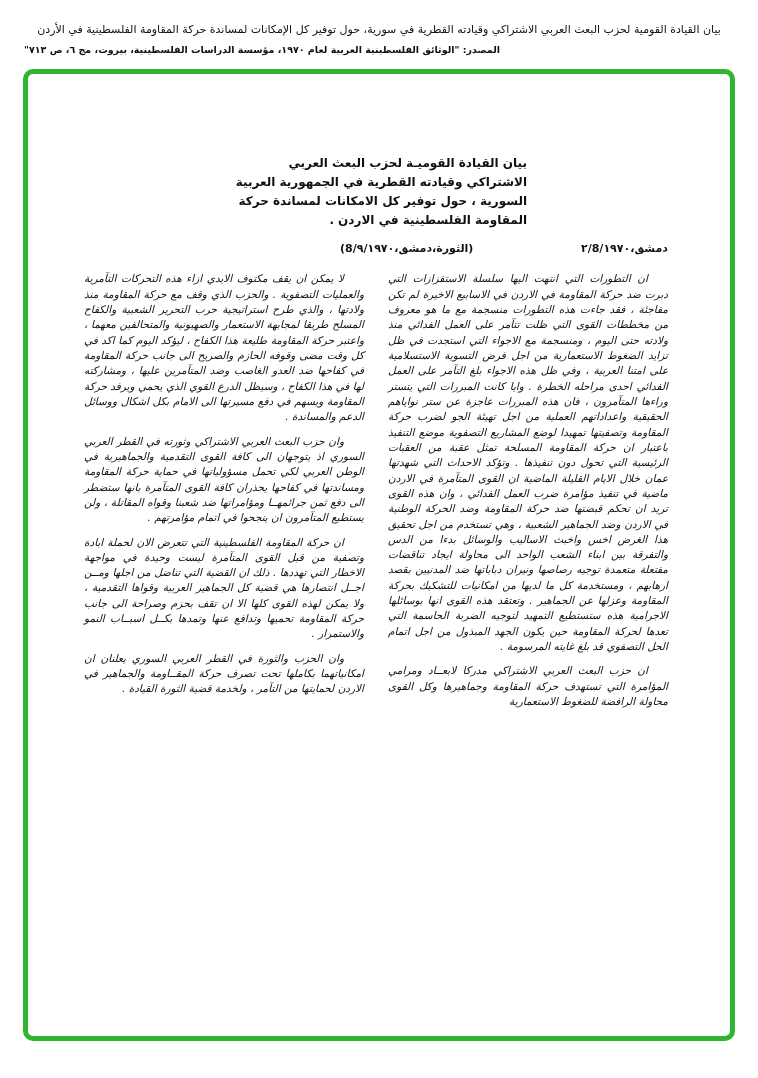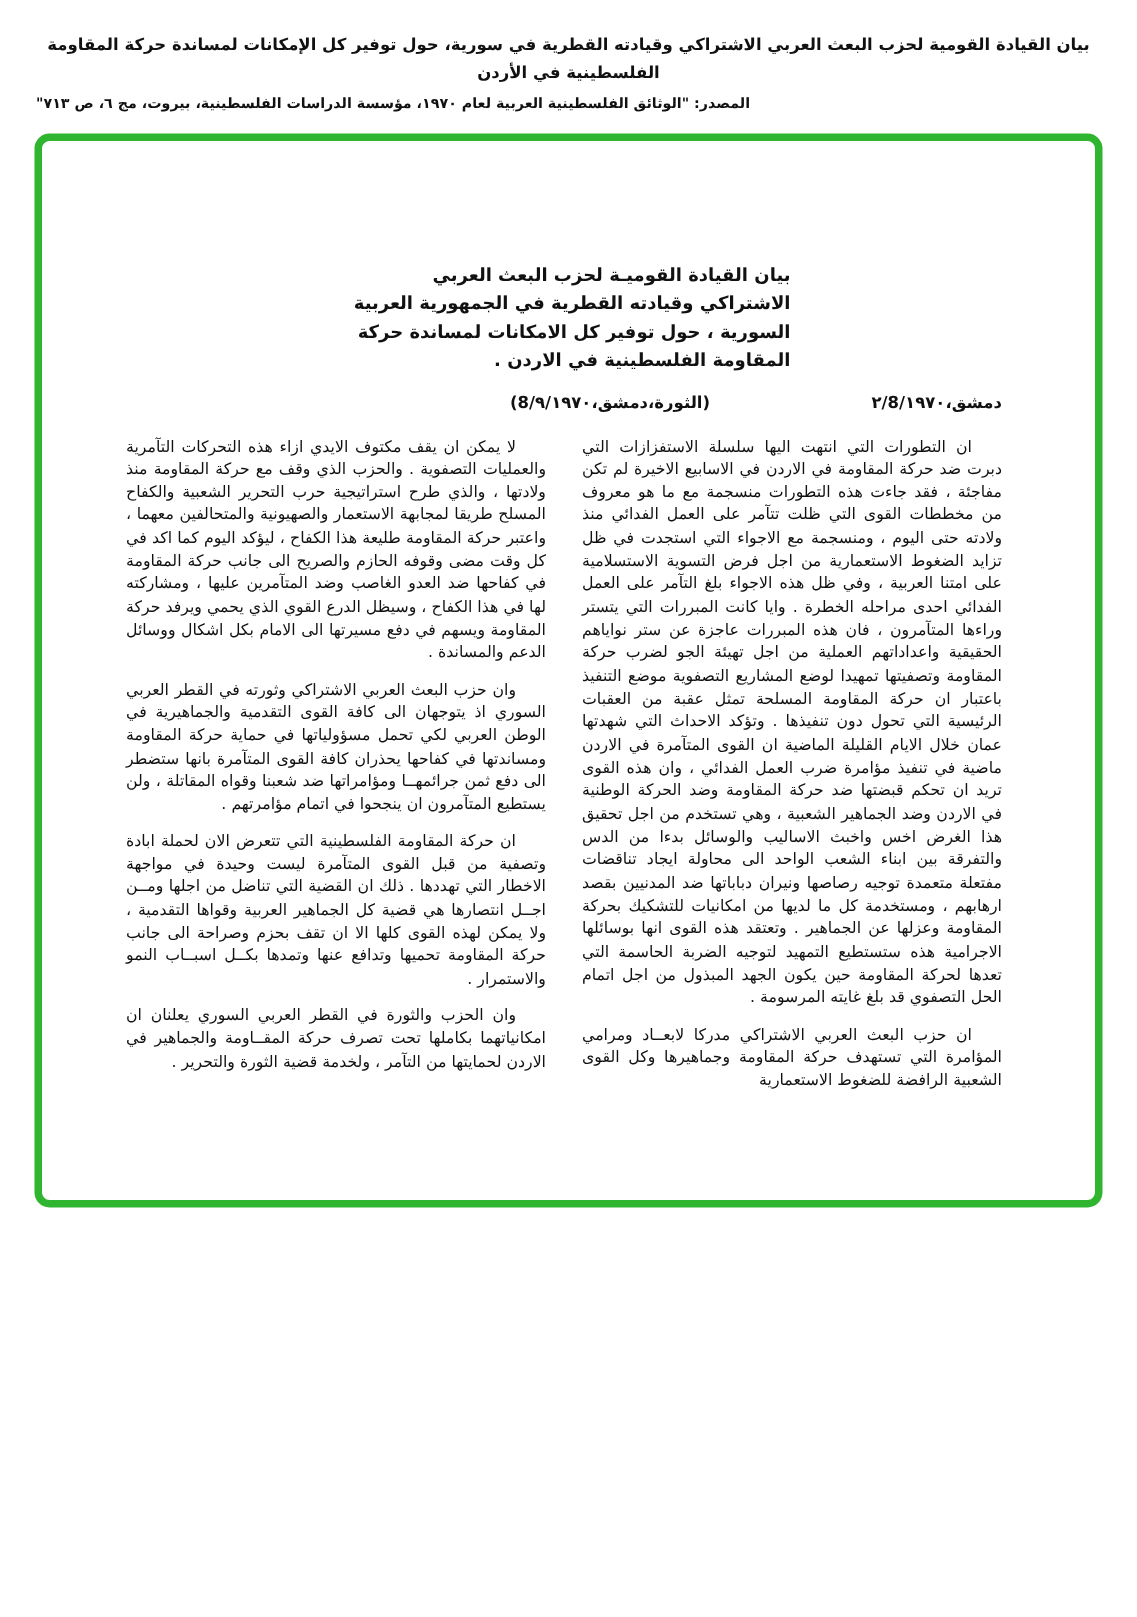"بيان القيادة القومية لحزب البعث" .header-title { font-weight: bold -> normal }
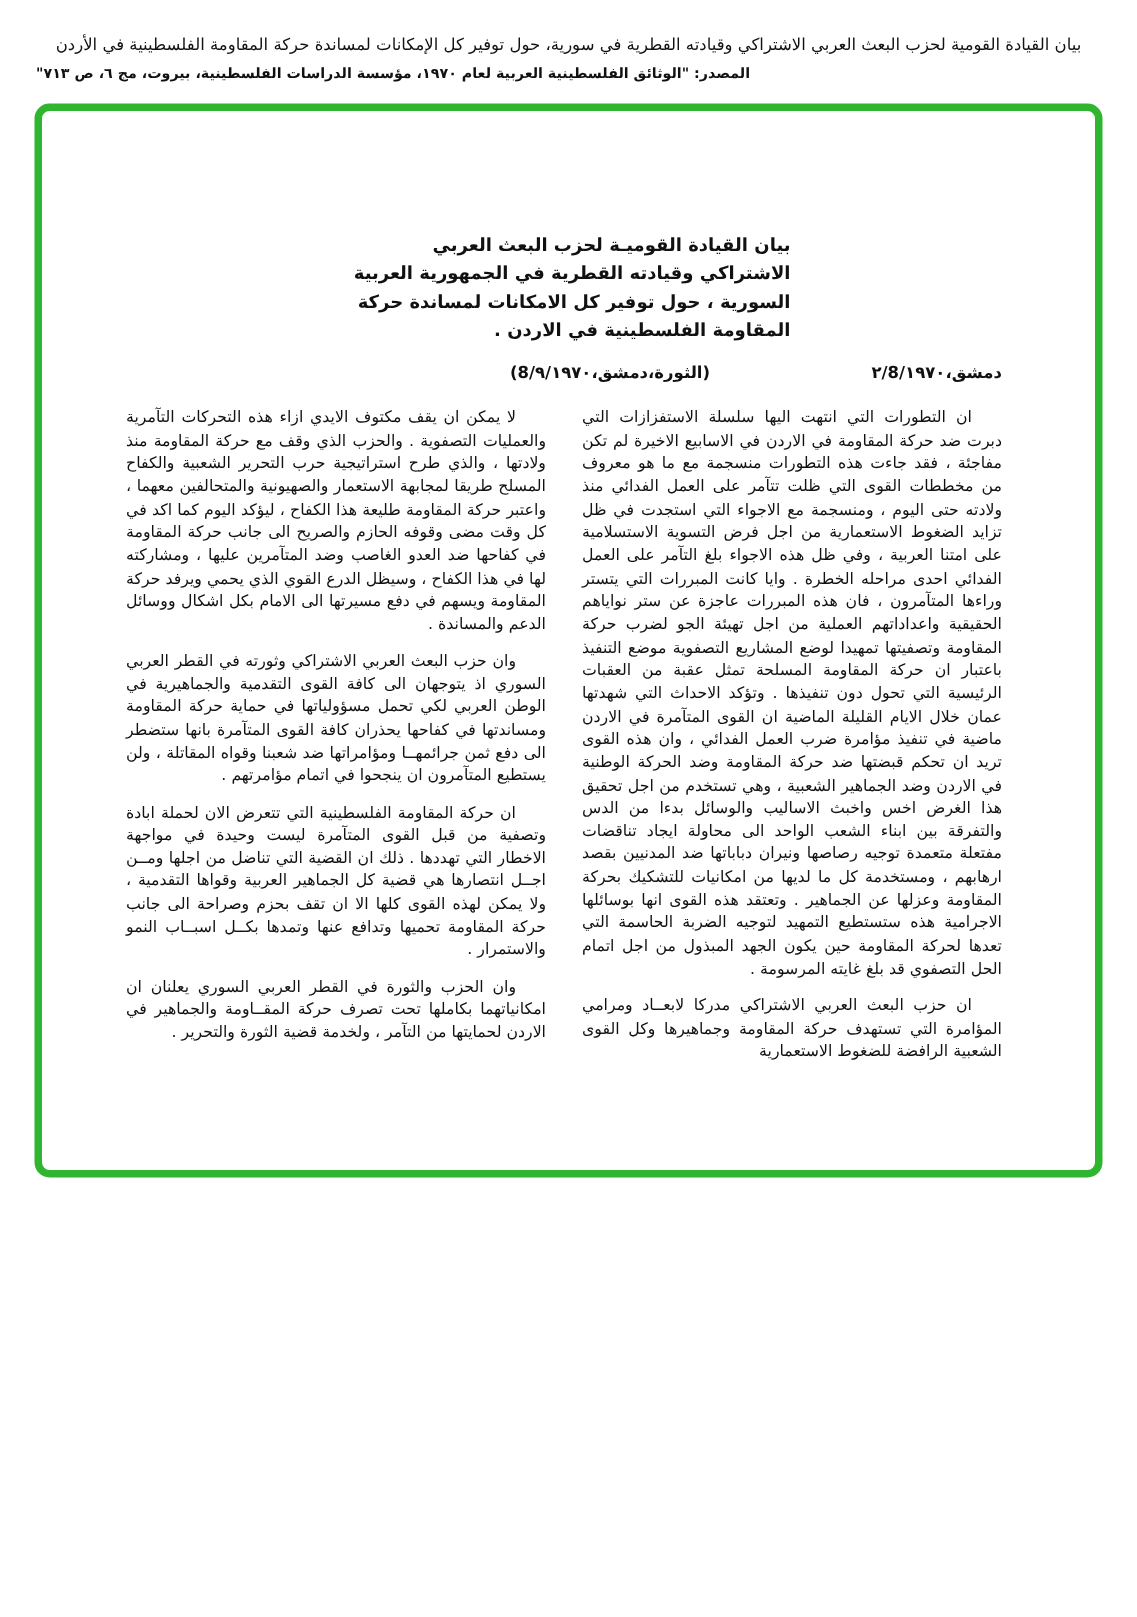"بيان القيادة القوميـة لحزب البعث" .scan-frame { height: 716px -> 972px }
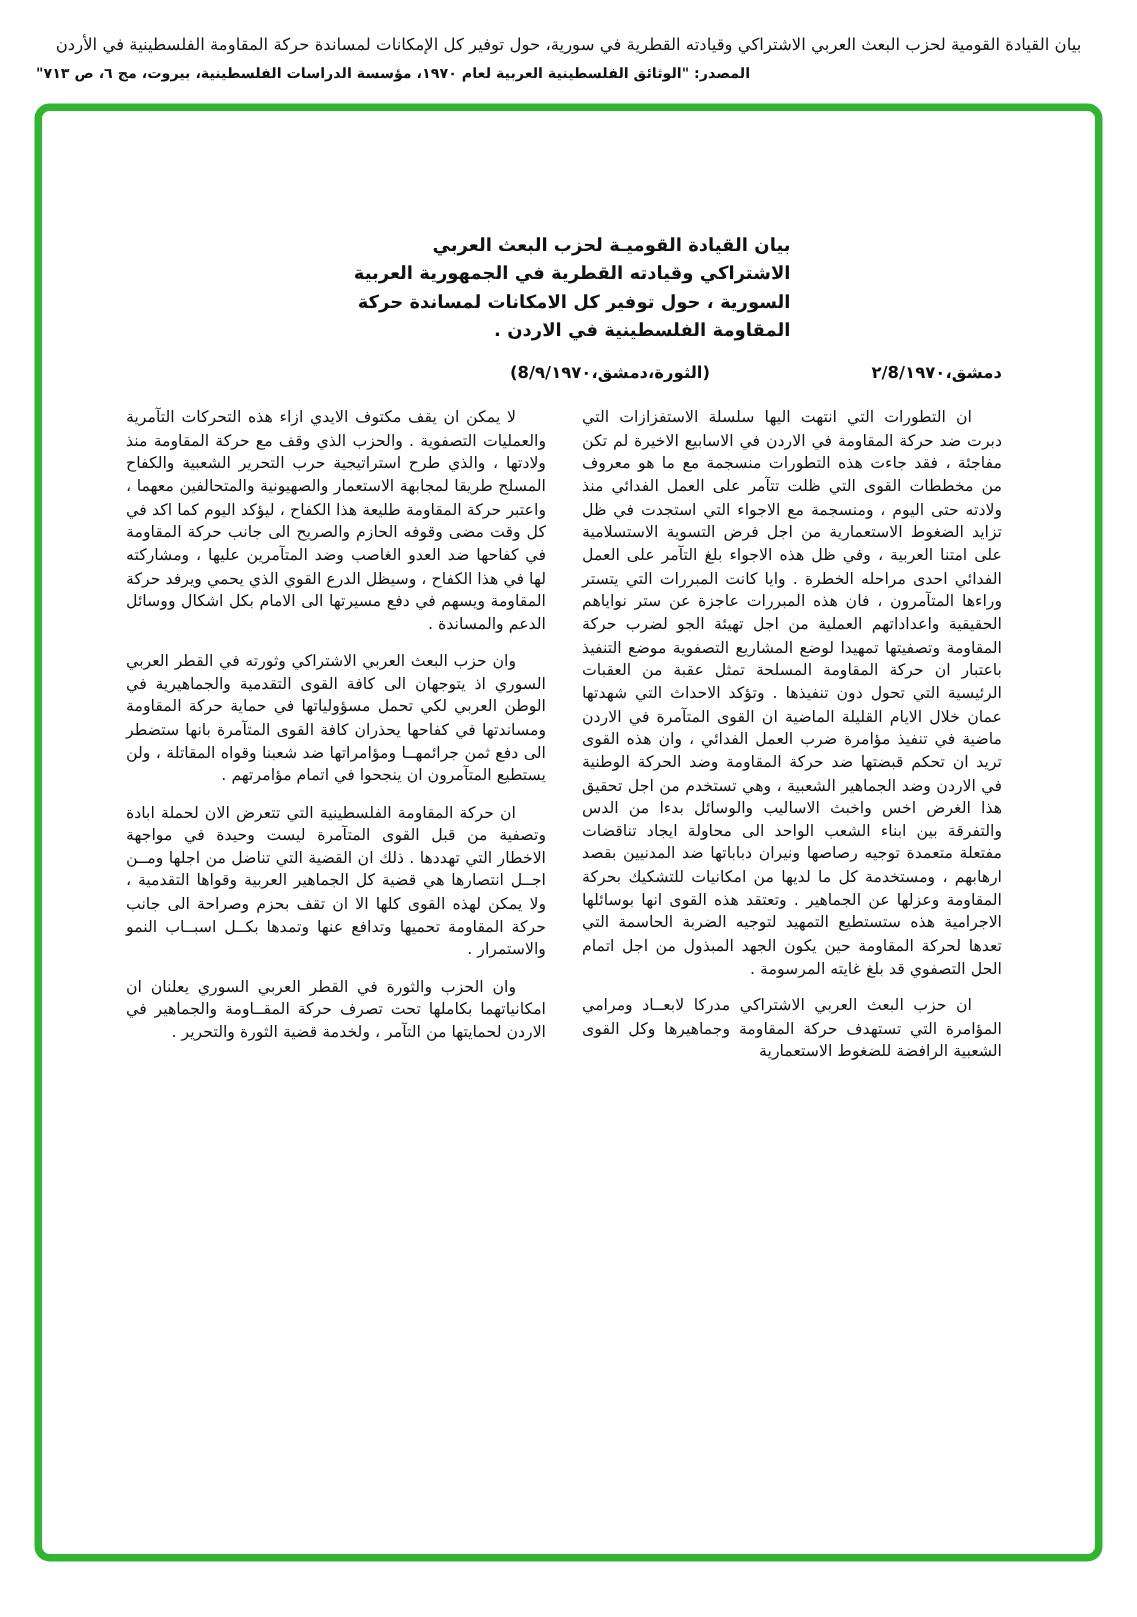"لا يمكن ان يقف مكتوف" .col { font-style: none -> italic }
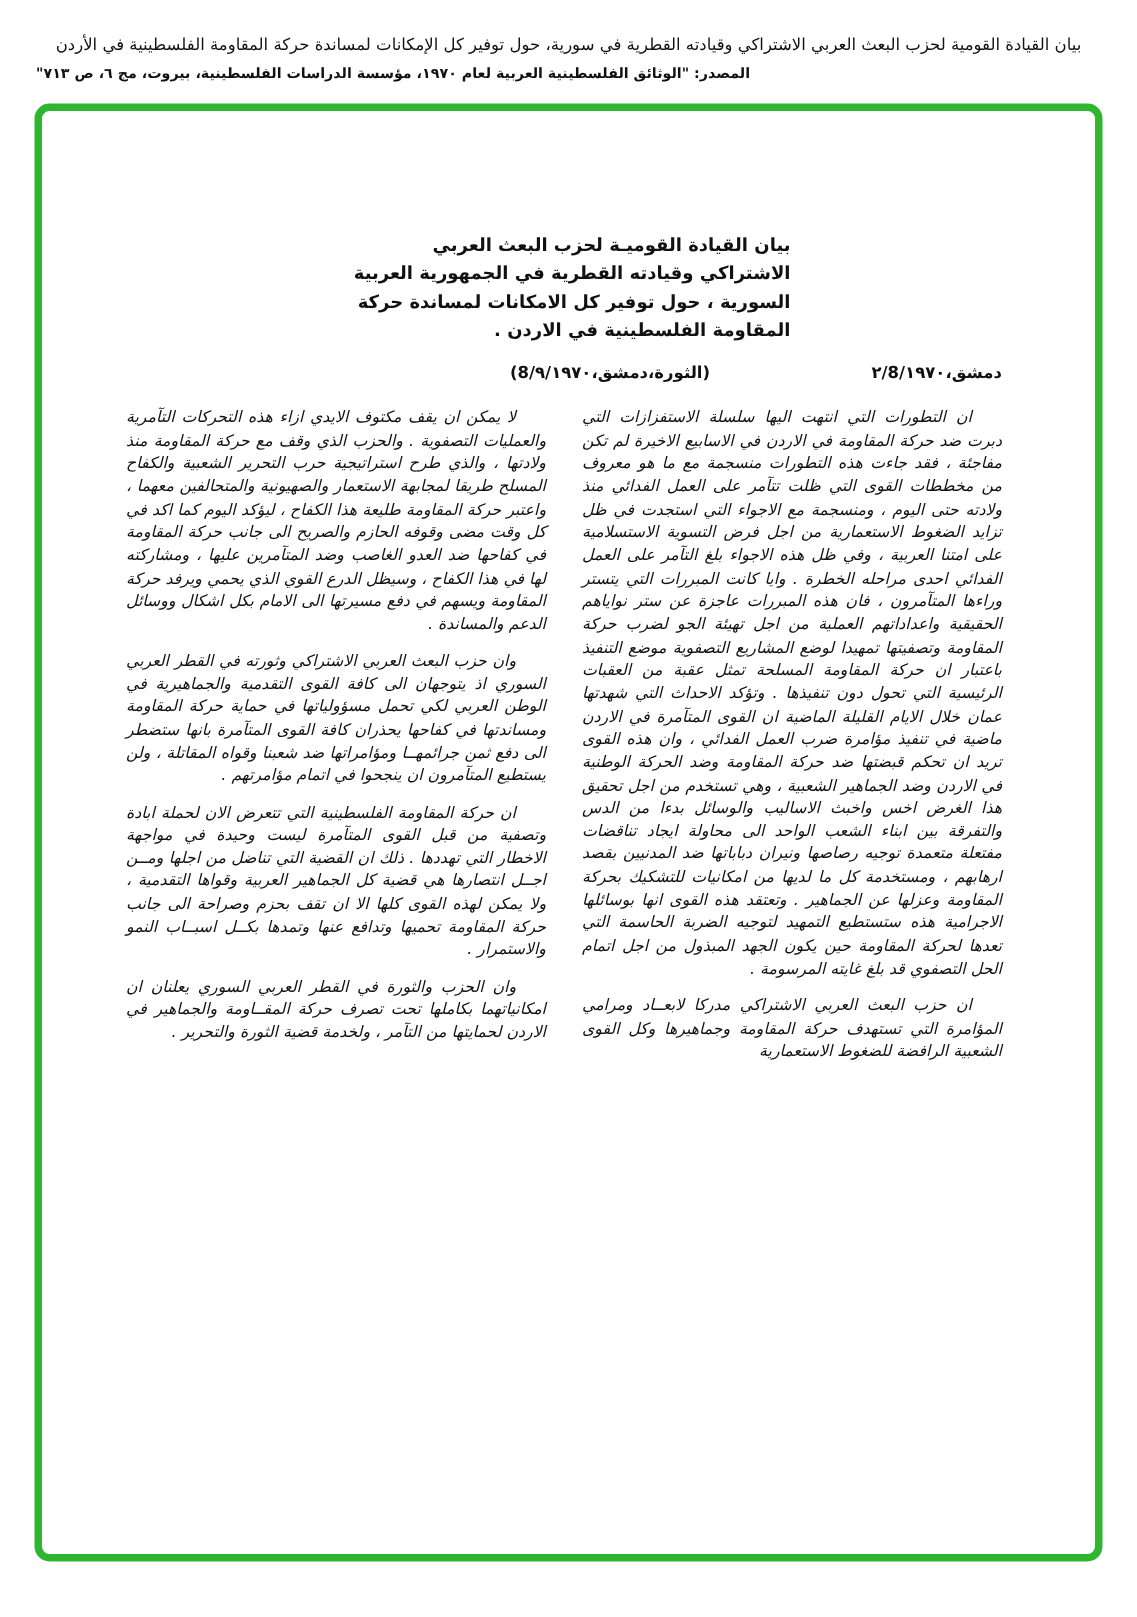"وان الحزب والثورة في القطر" p { text: والتحرير -> القيادة }
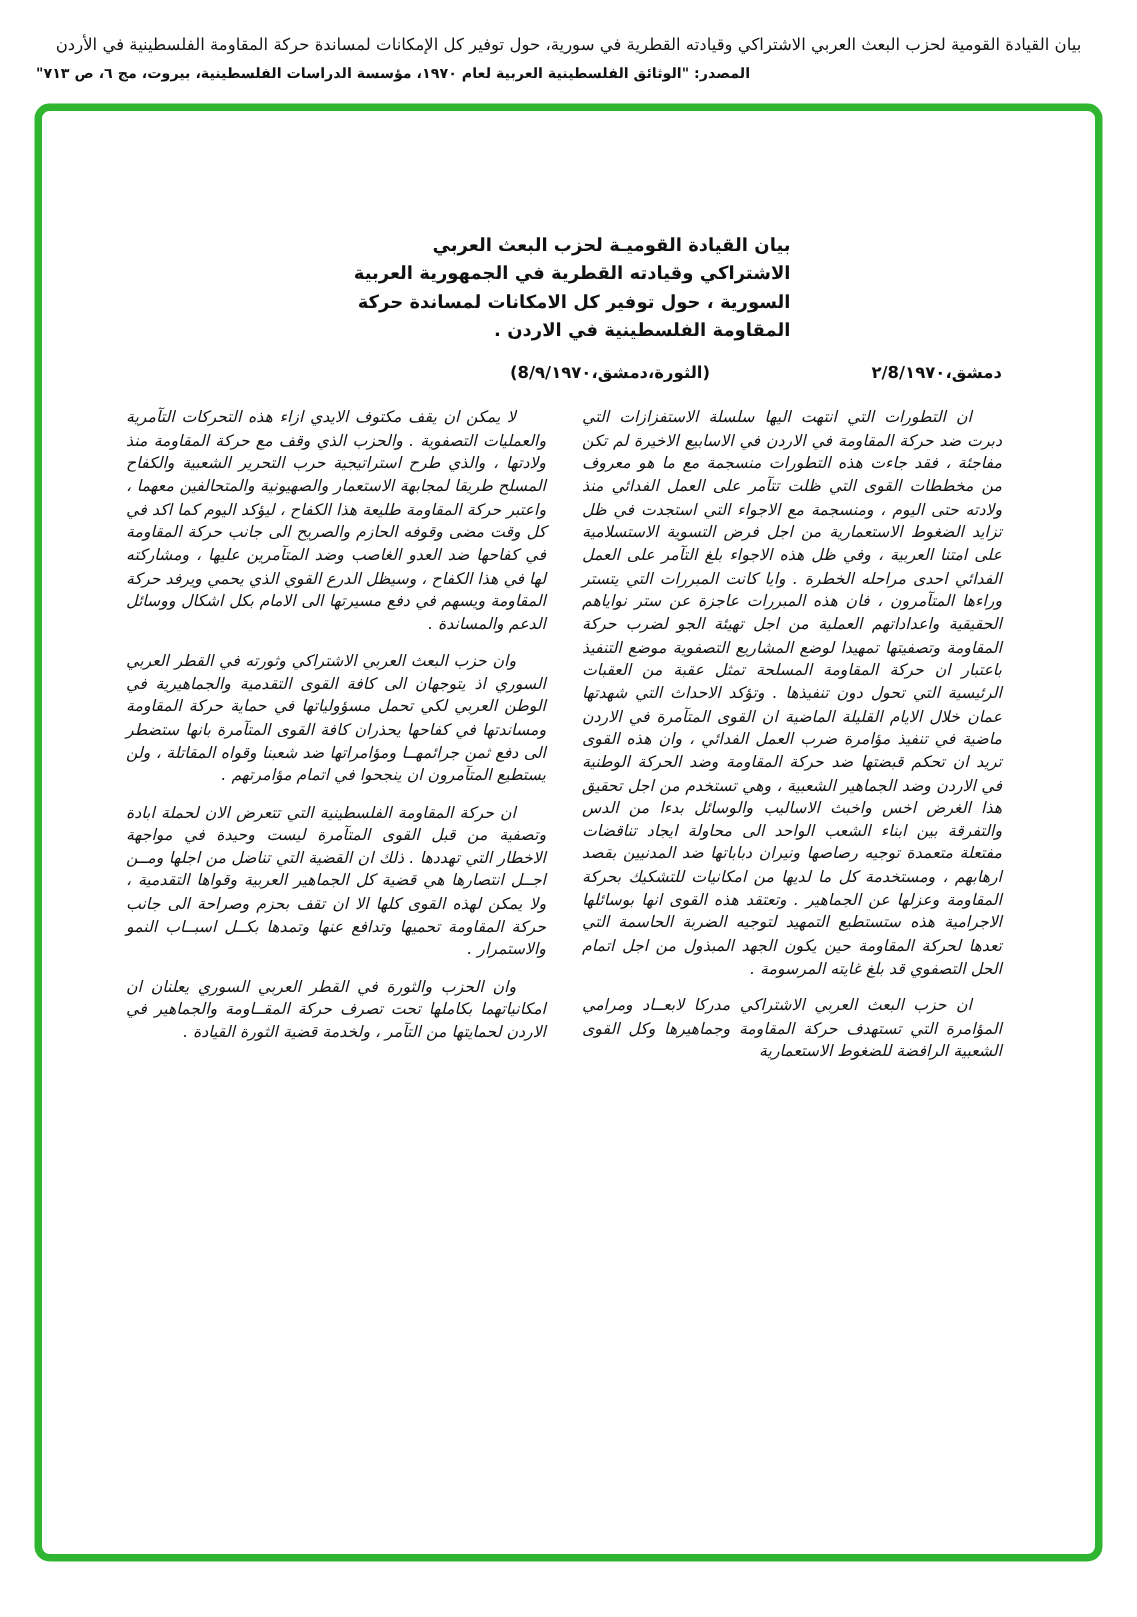"ان حزب البعث العربي الاشتراكي" p { text: الشعبية -> محاولة }
